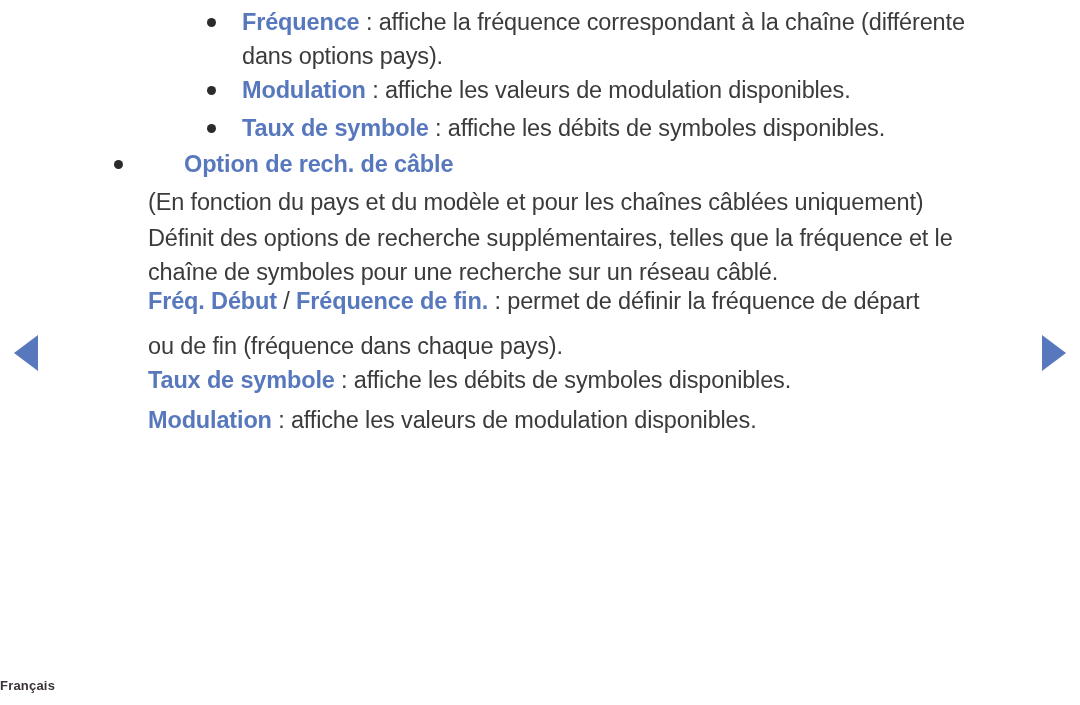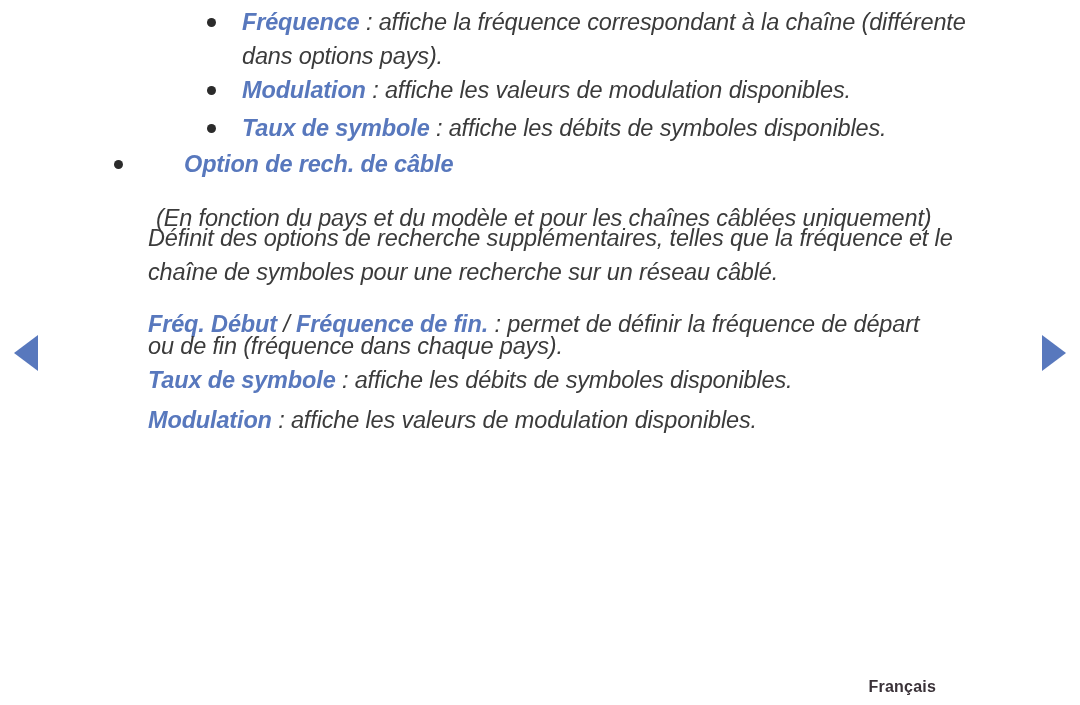"Fréquence : affiche la fréquence" .line { font-style: italic -> none }
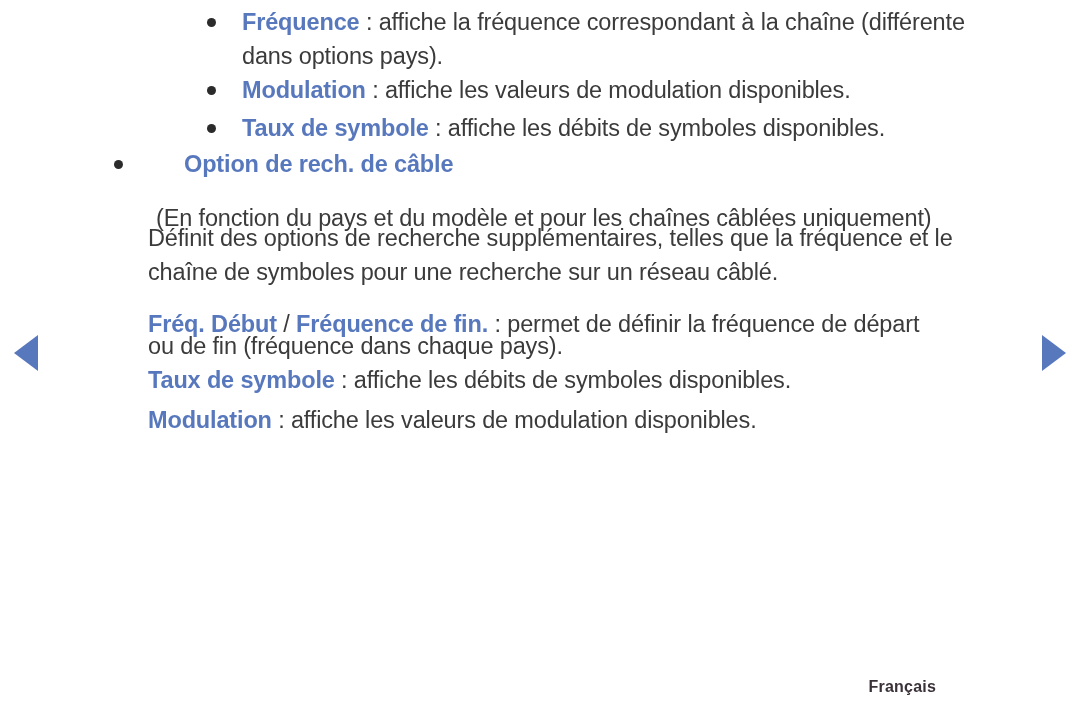"(En fonction du pays et" div.line { margin-left: 8px -> none; top: 201px -> 185px }
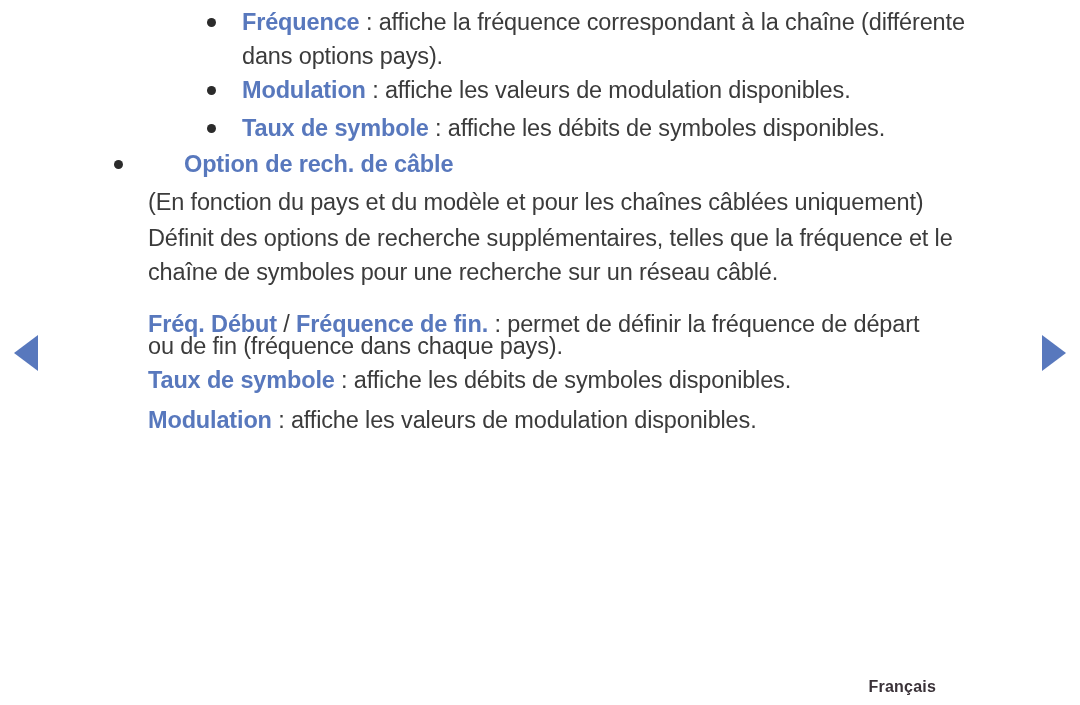"Fréq. Début / Fréquence de" div.line { top: 307px -> 284px }
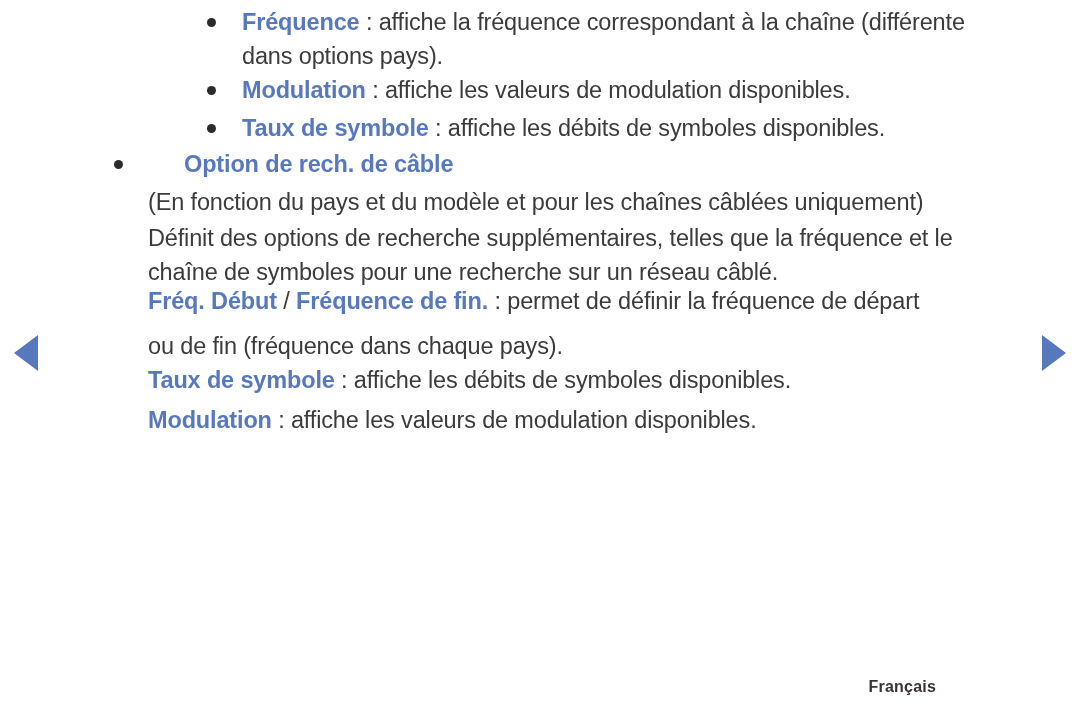"Français" .footer { font-size: 16px -> 13px; text-align: right -> left }
